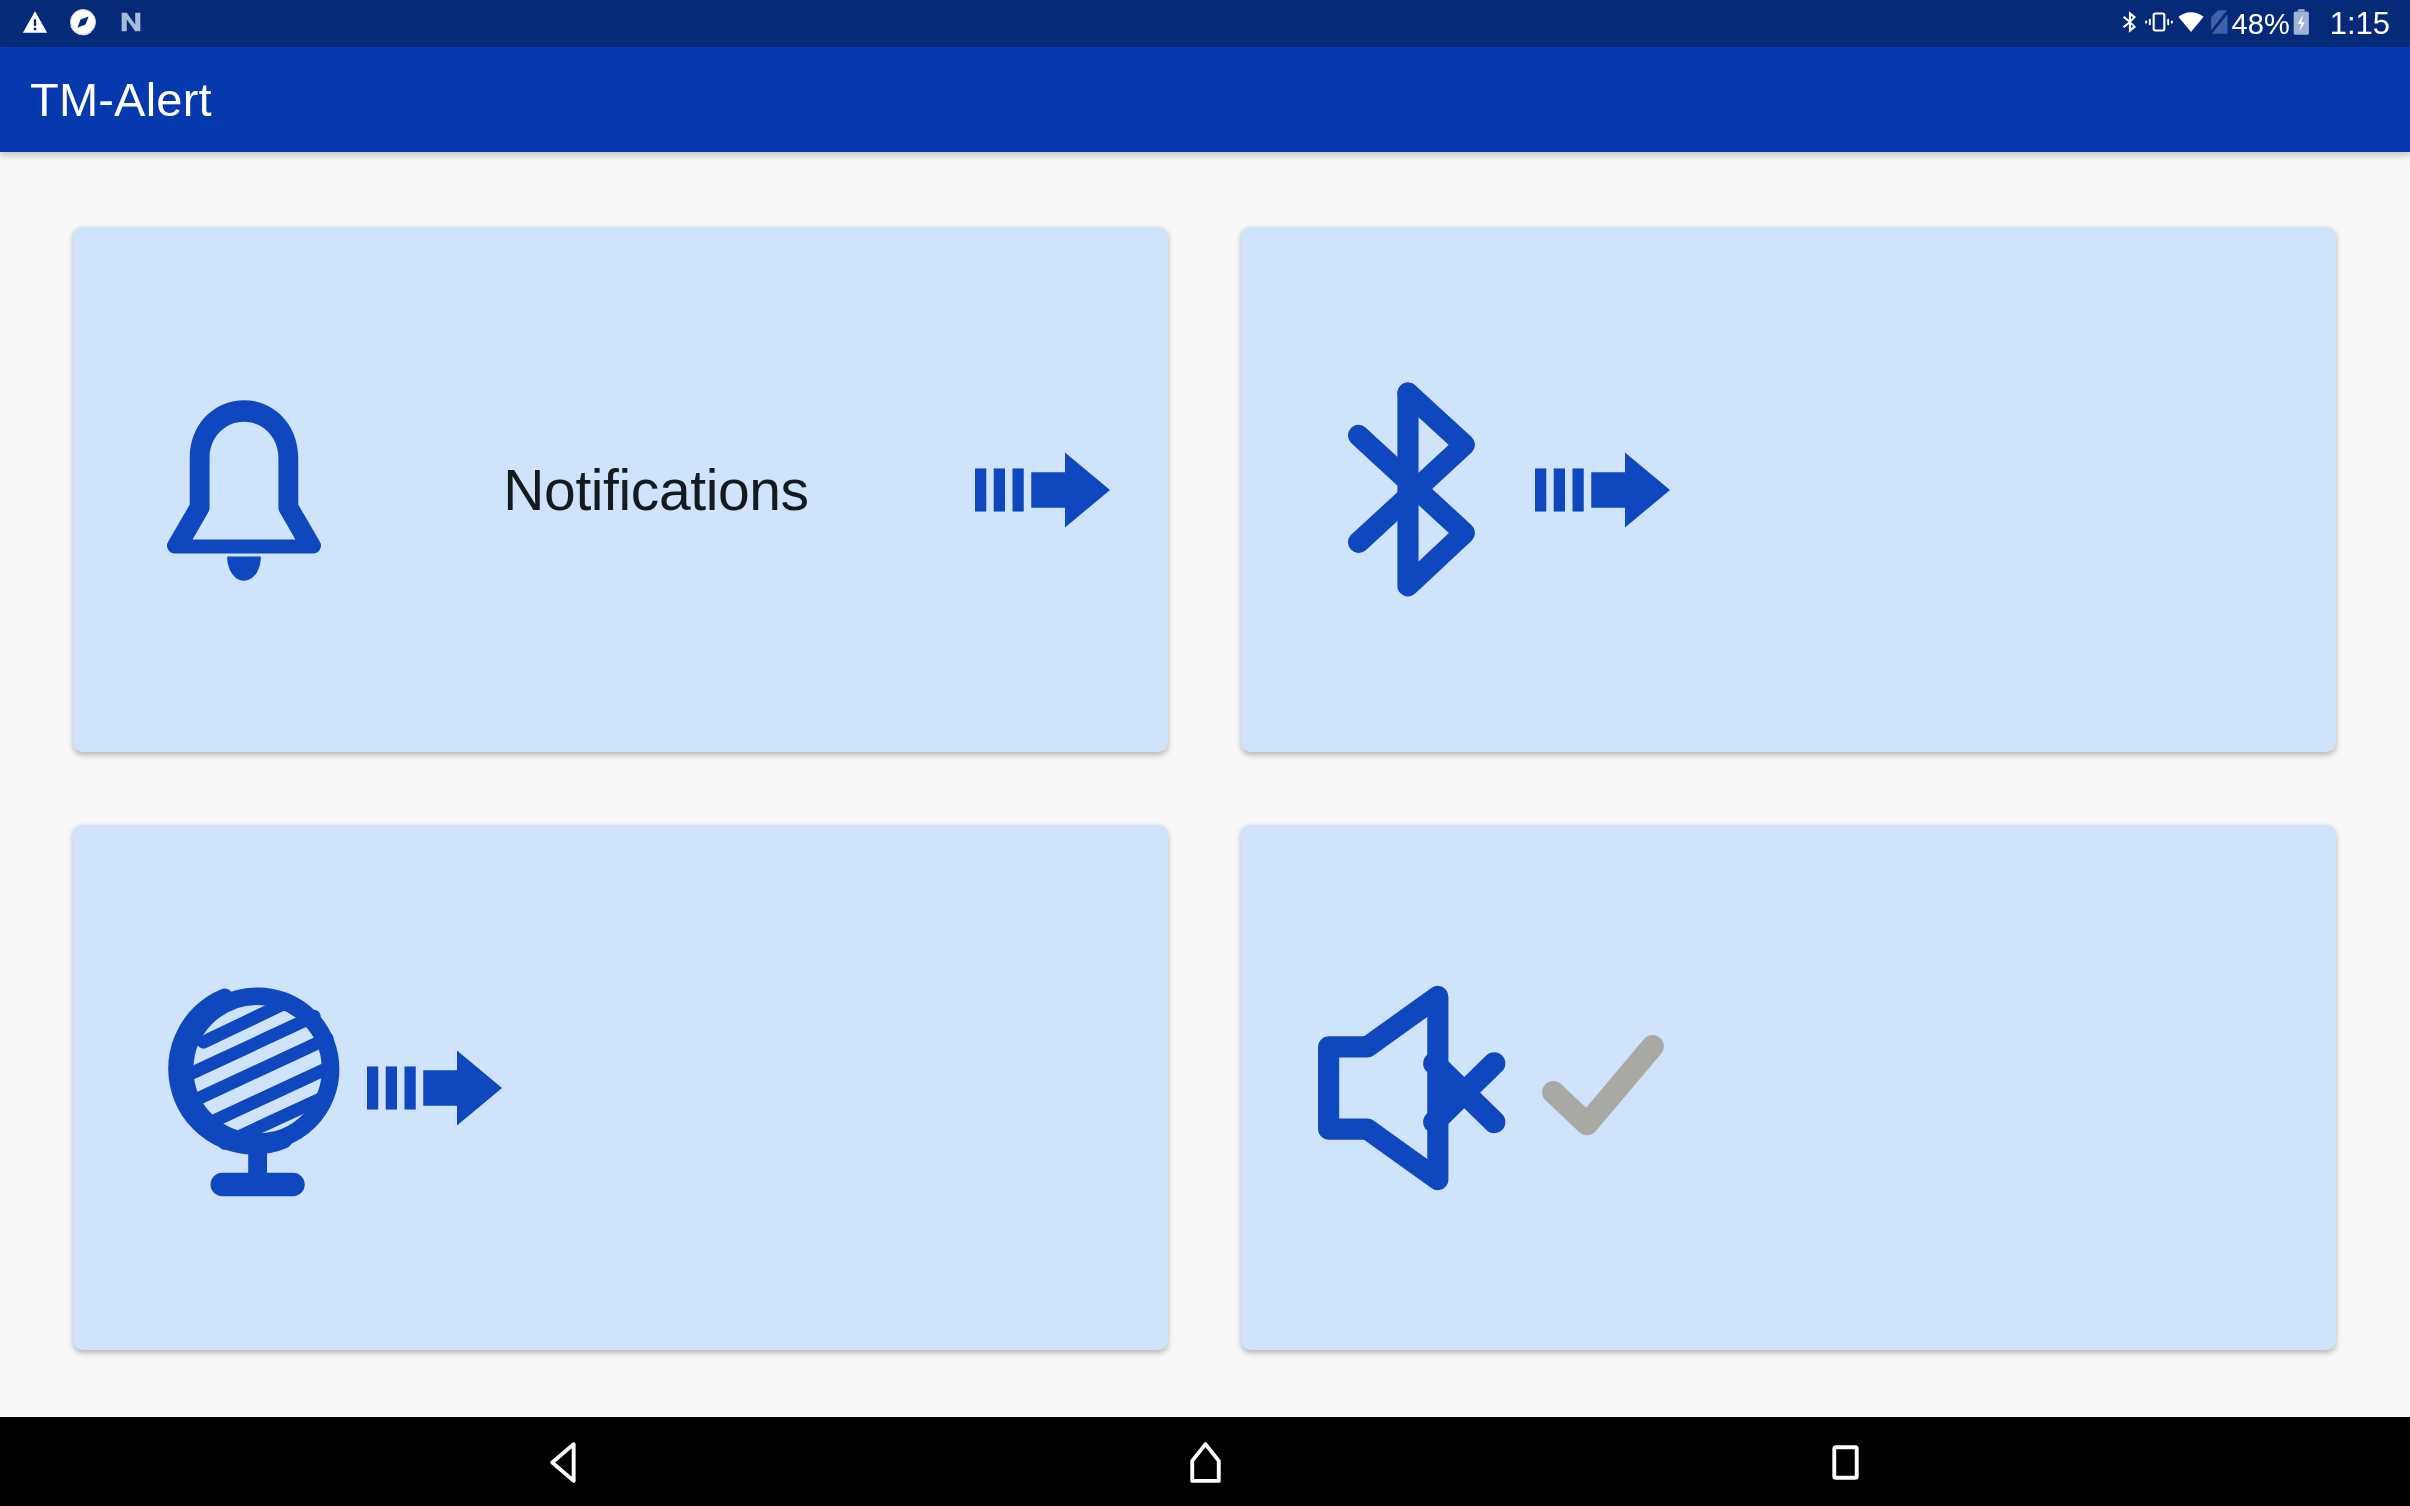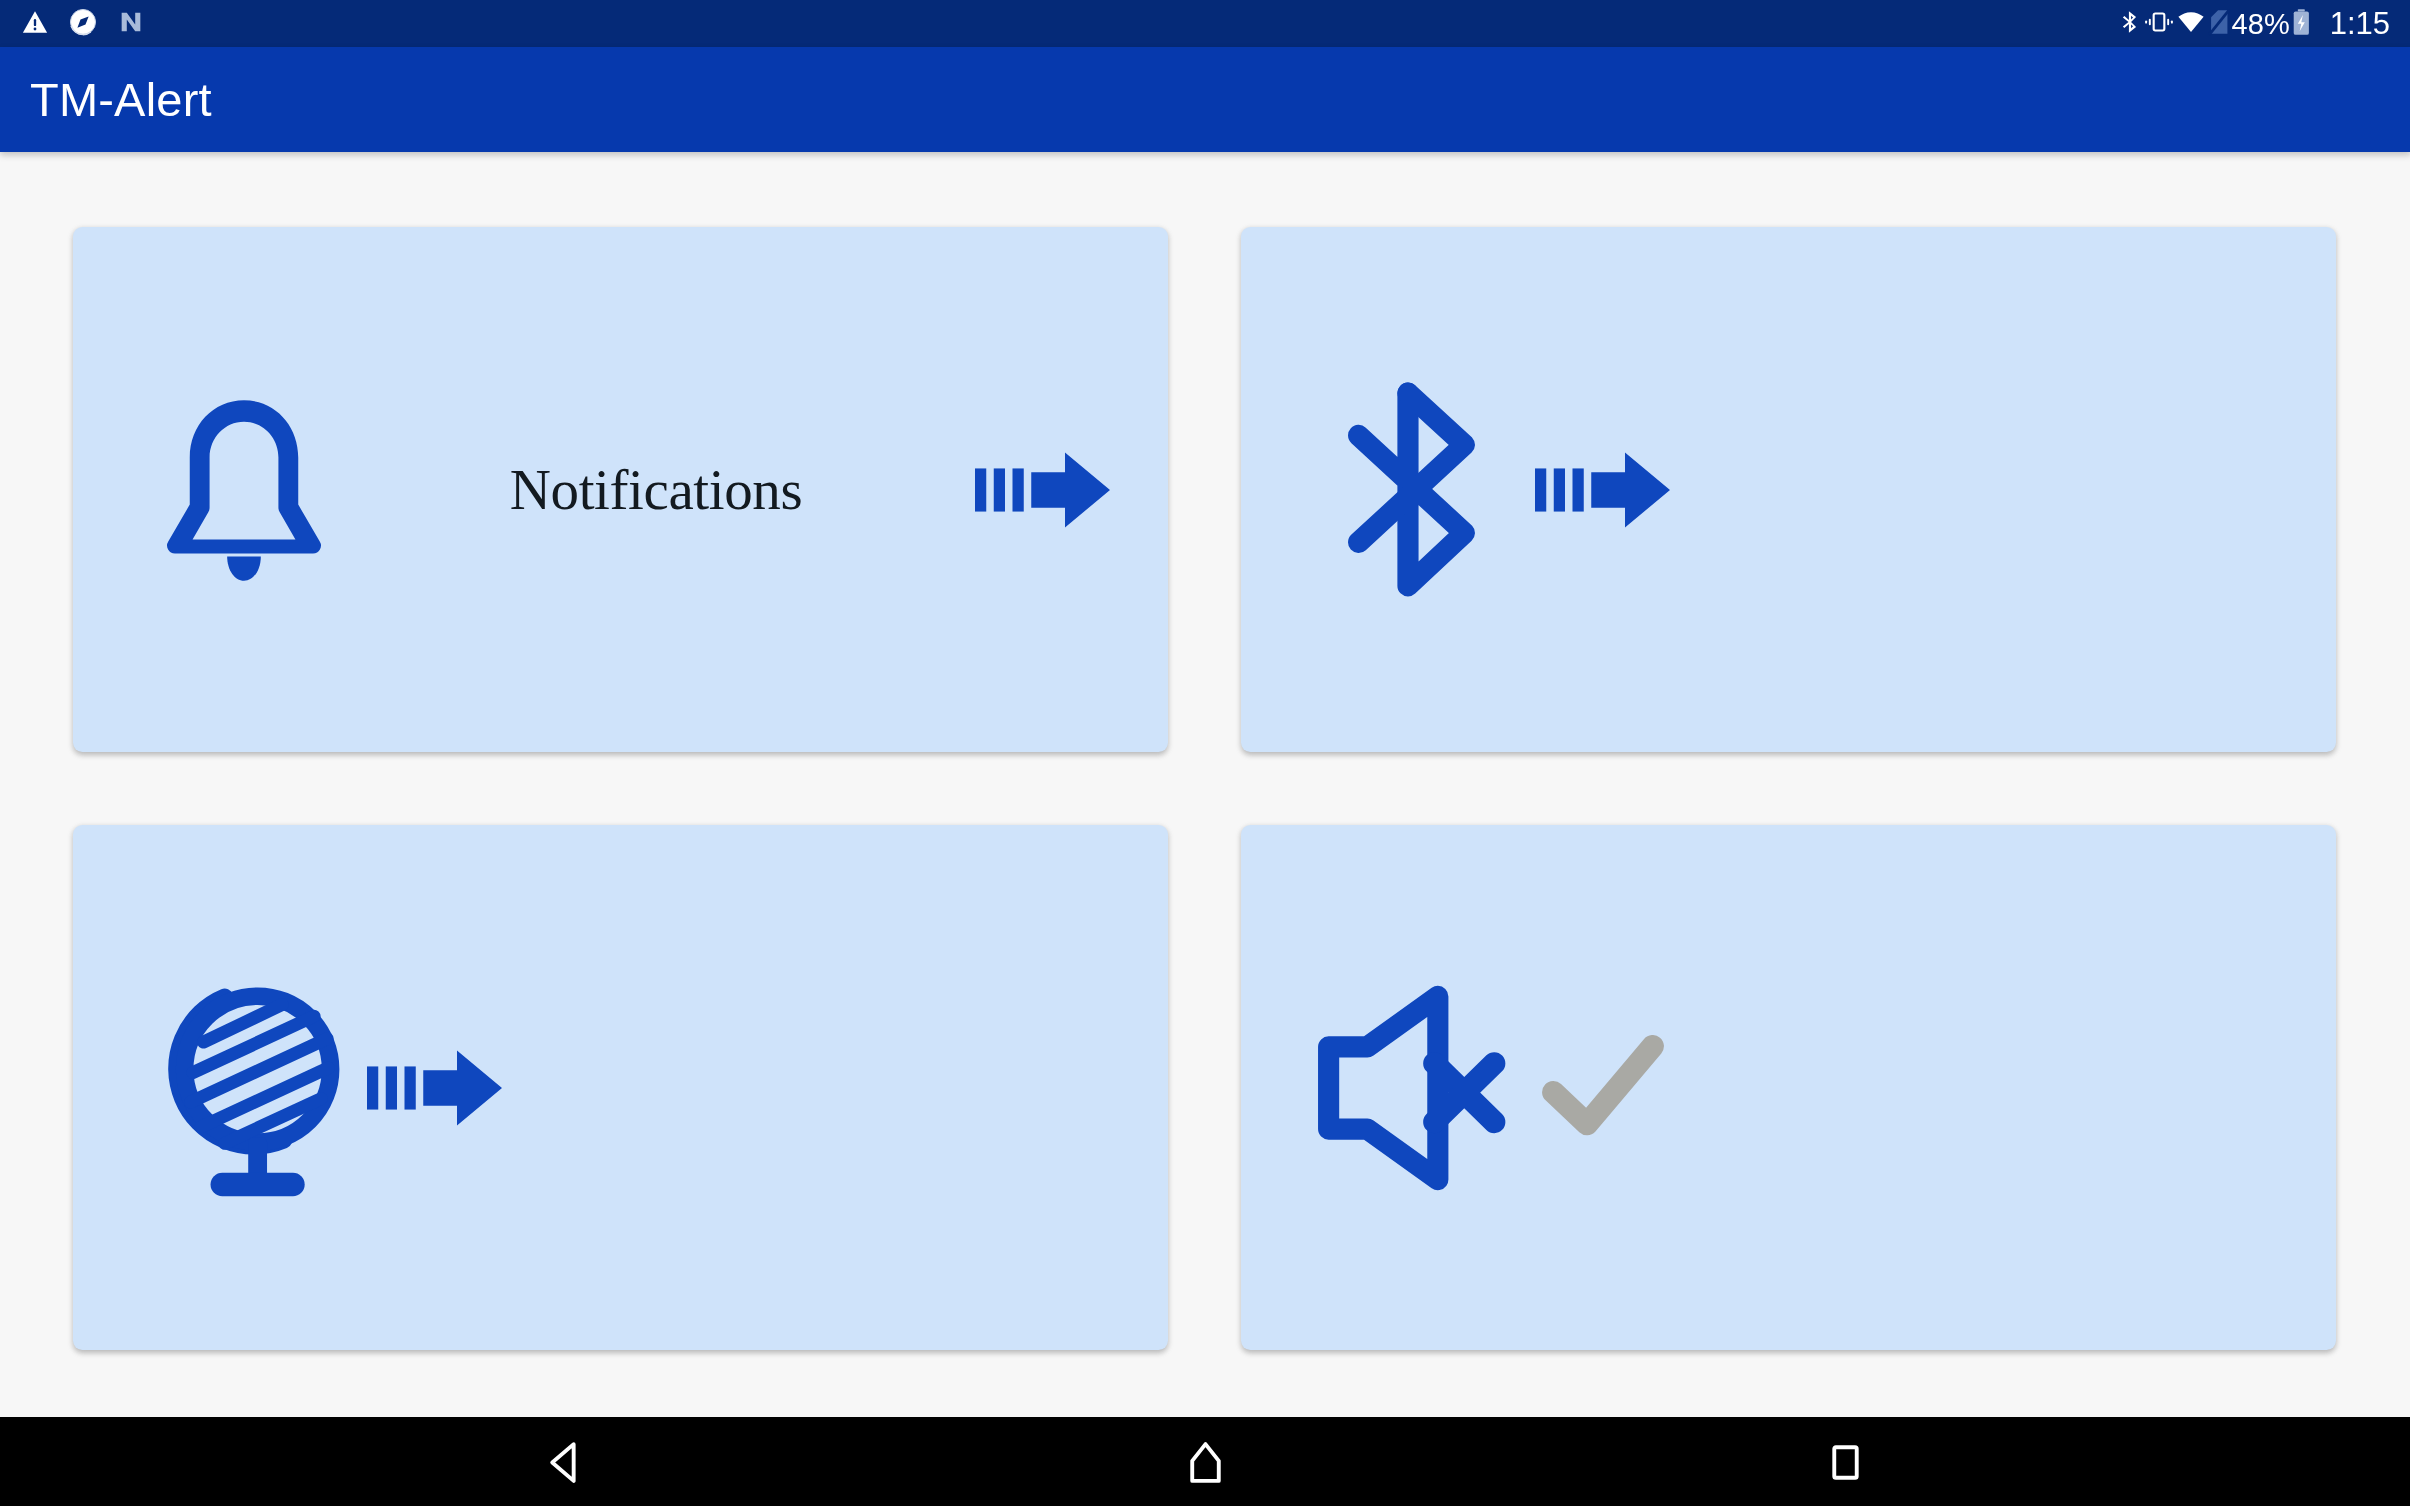"Notifications" .grid { font-family: Liberation Serif, serif -> none }
